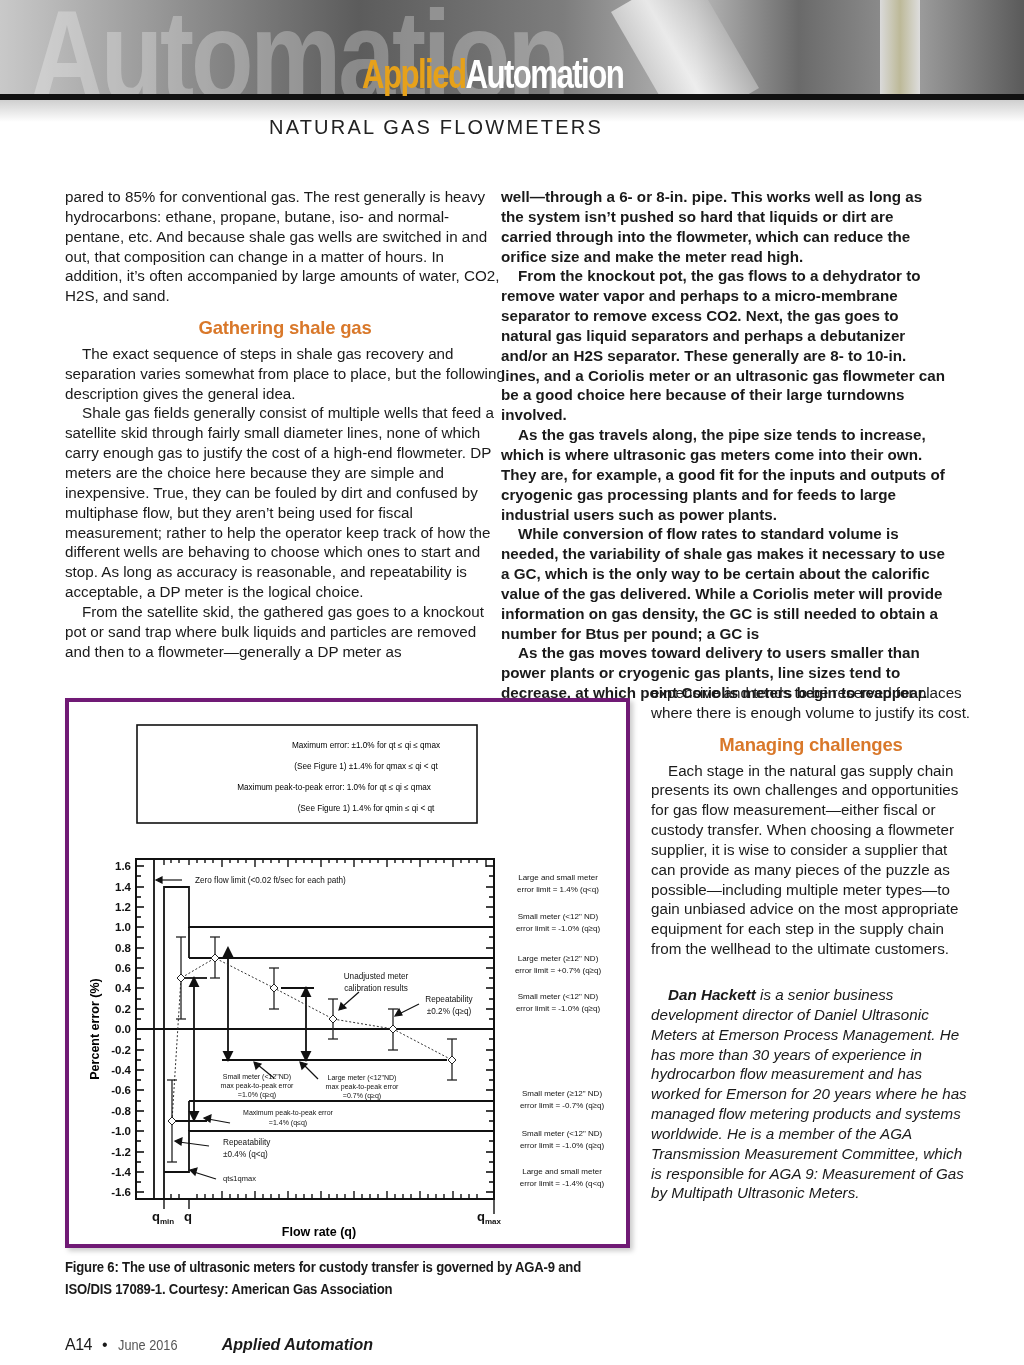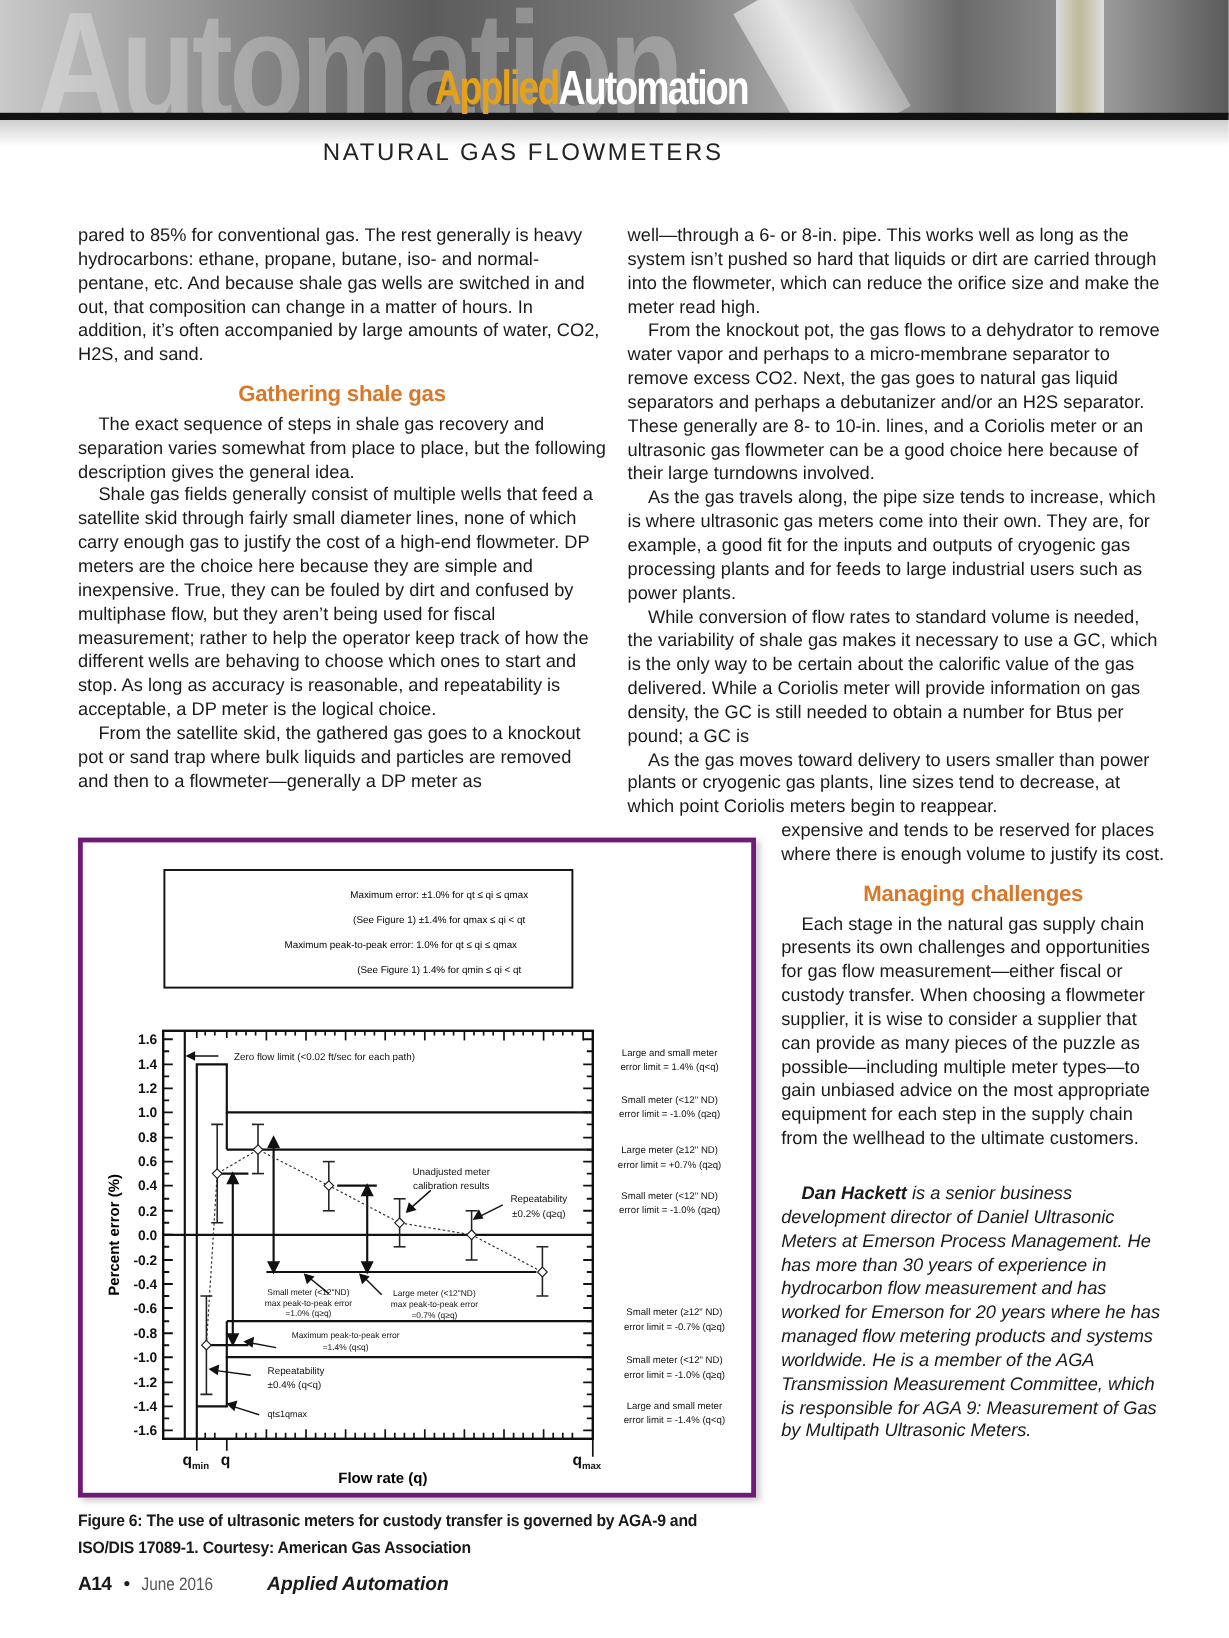"well—through a 6- or 8-in." .col2 { font-weight: none -> bold; left: 523px -> 501px }
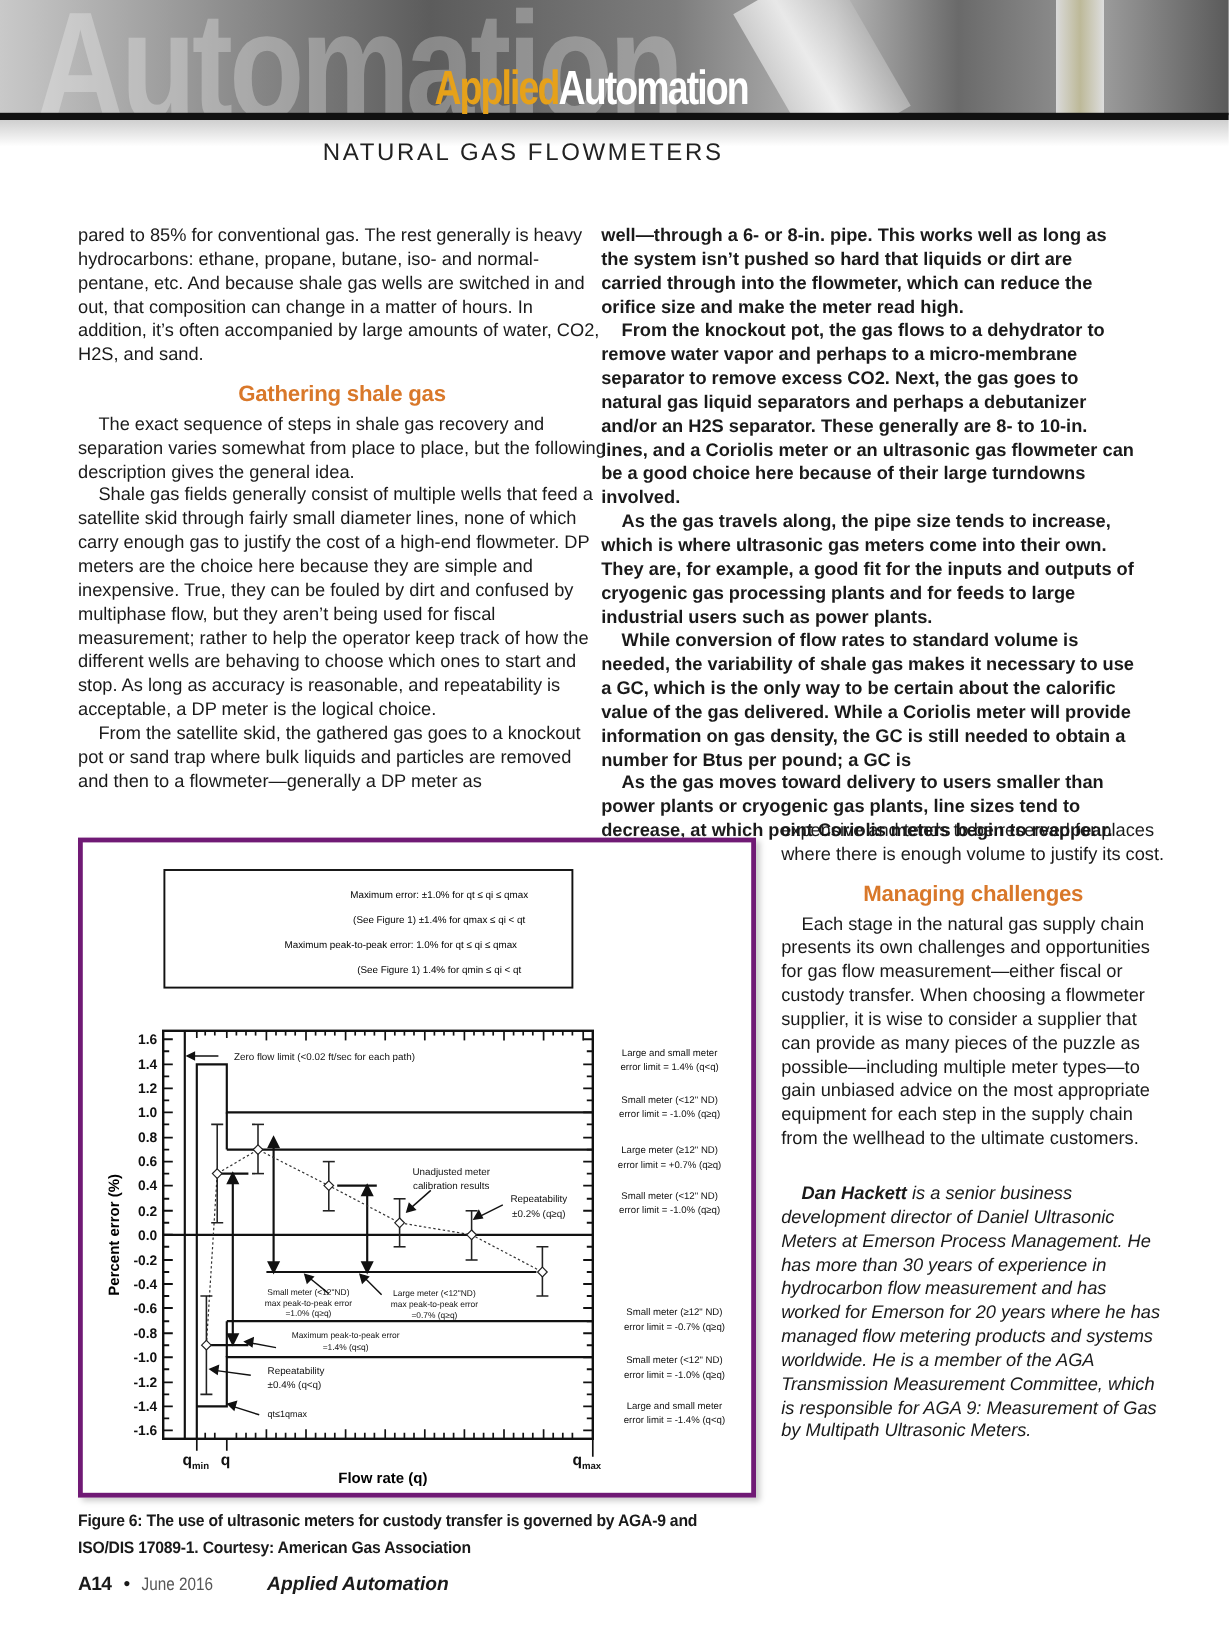"A14" .footer .pg { font-weight: bold -> normal; margin-top: none -> 24px }
